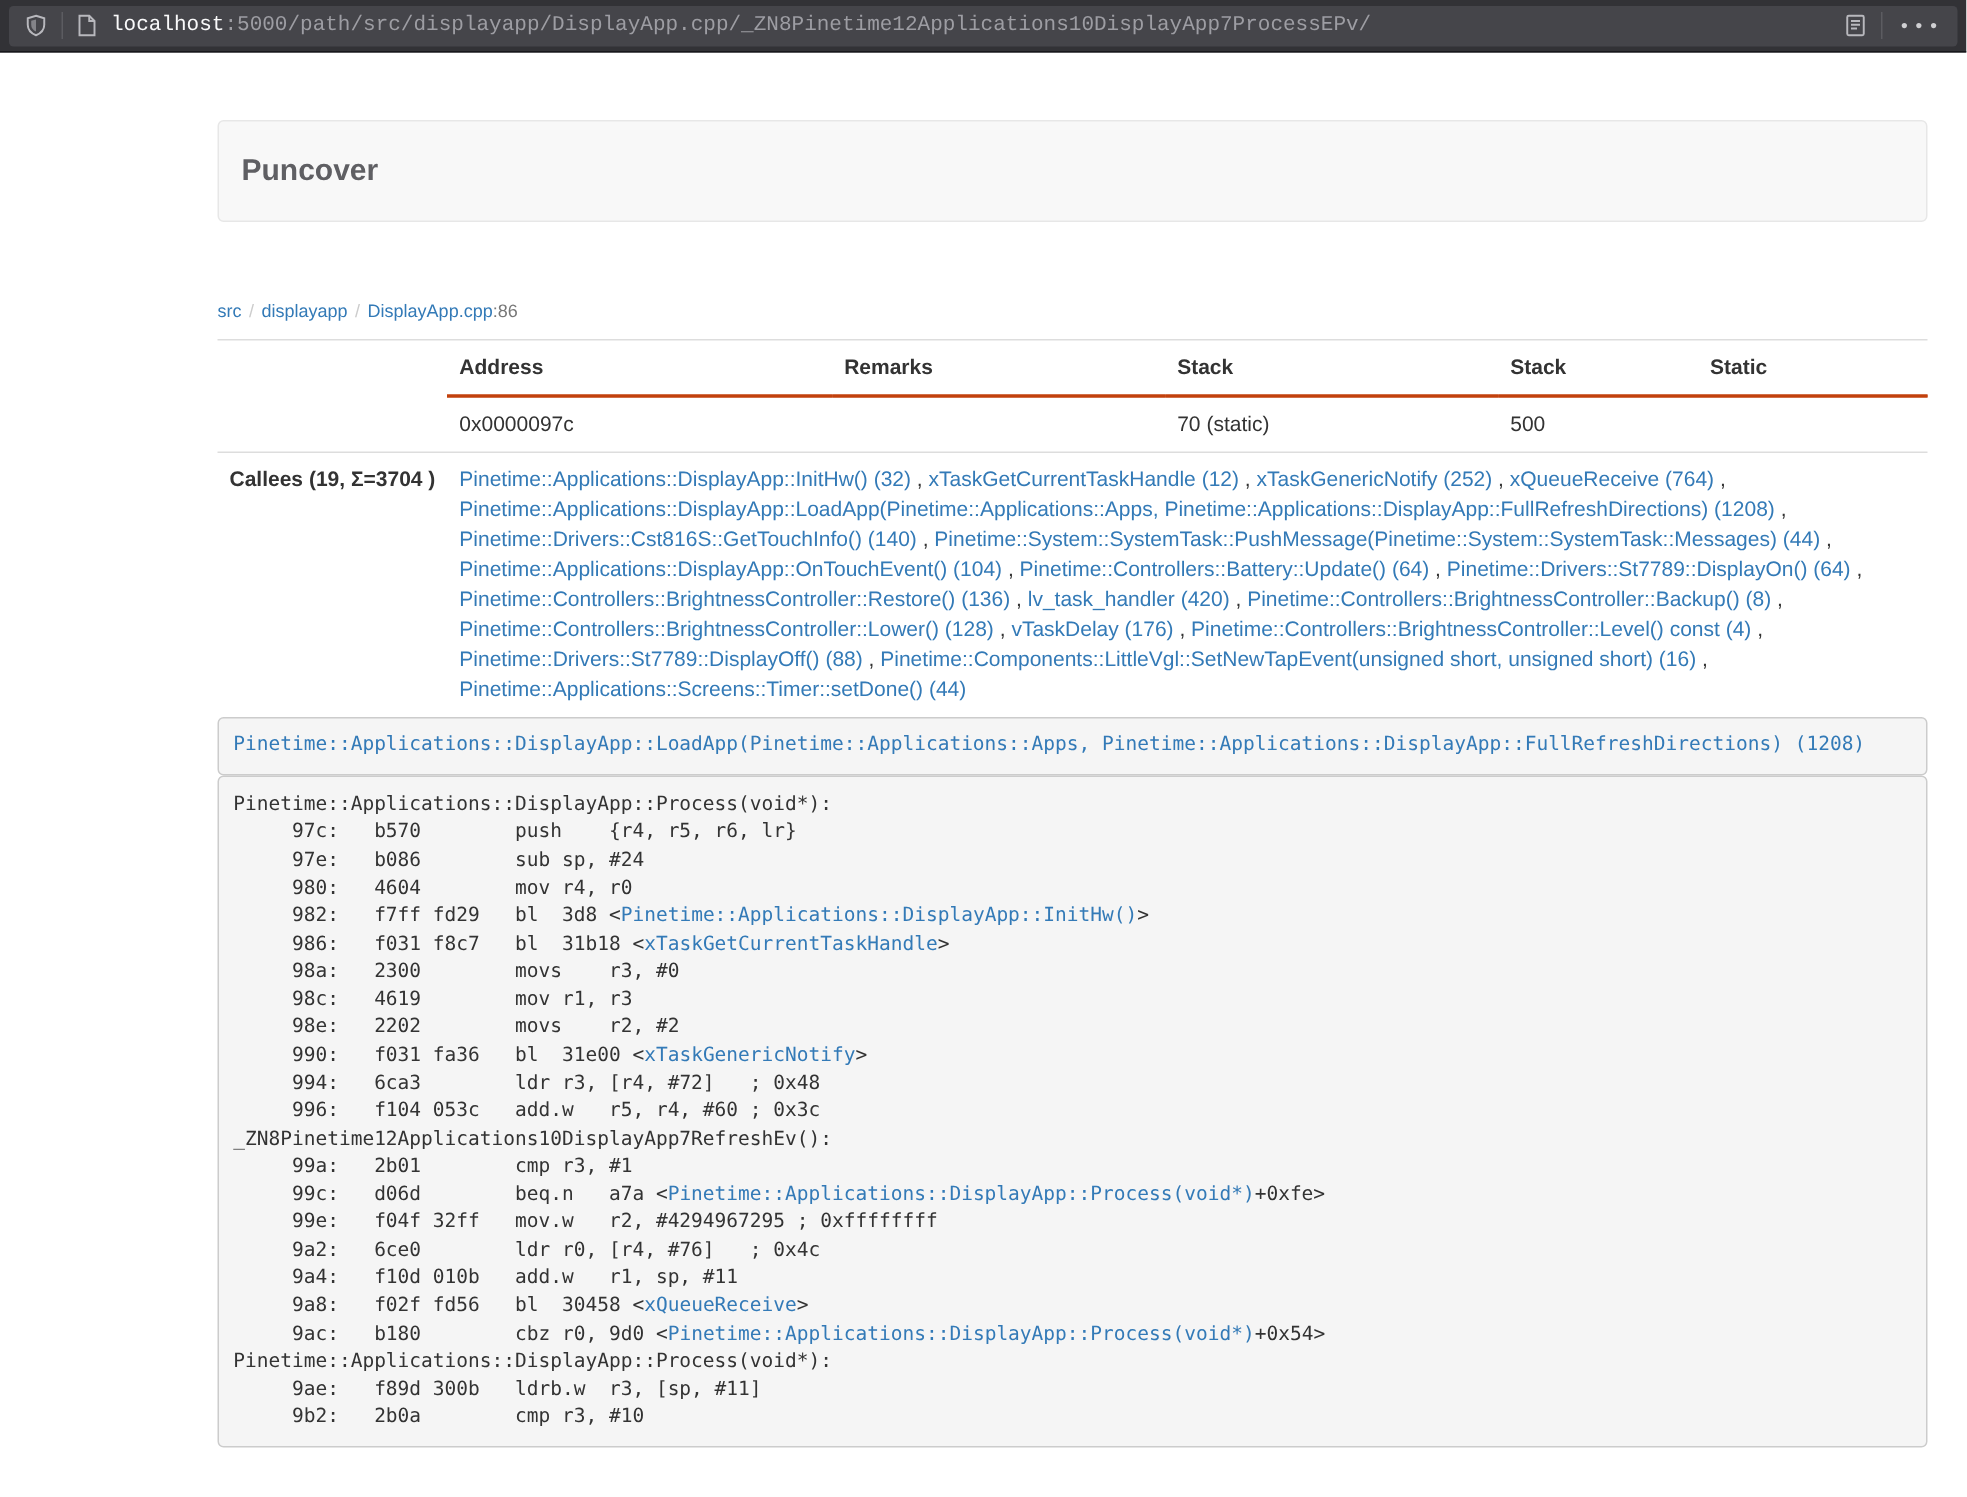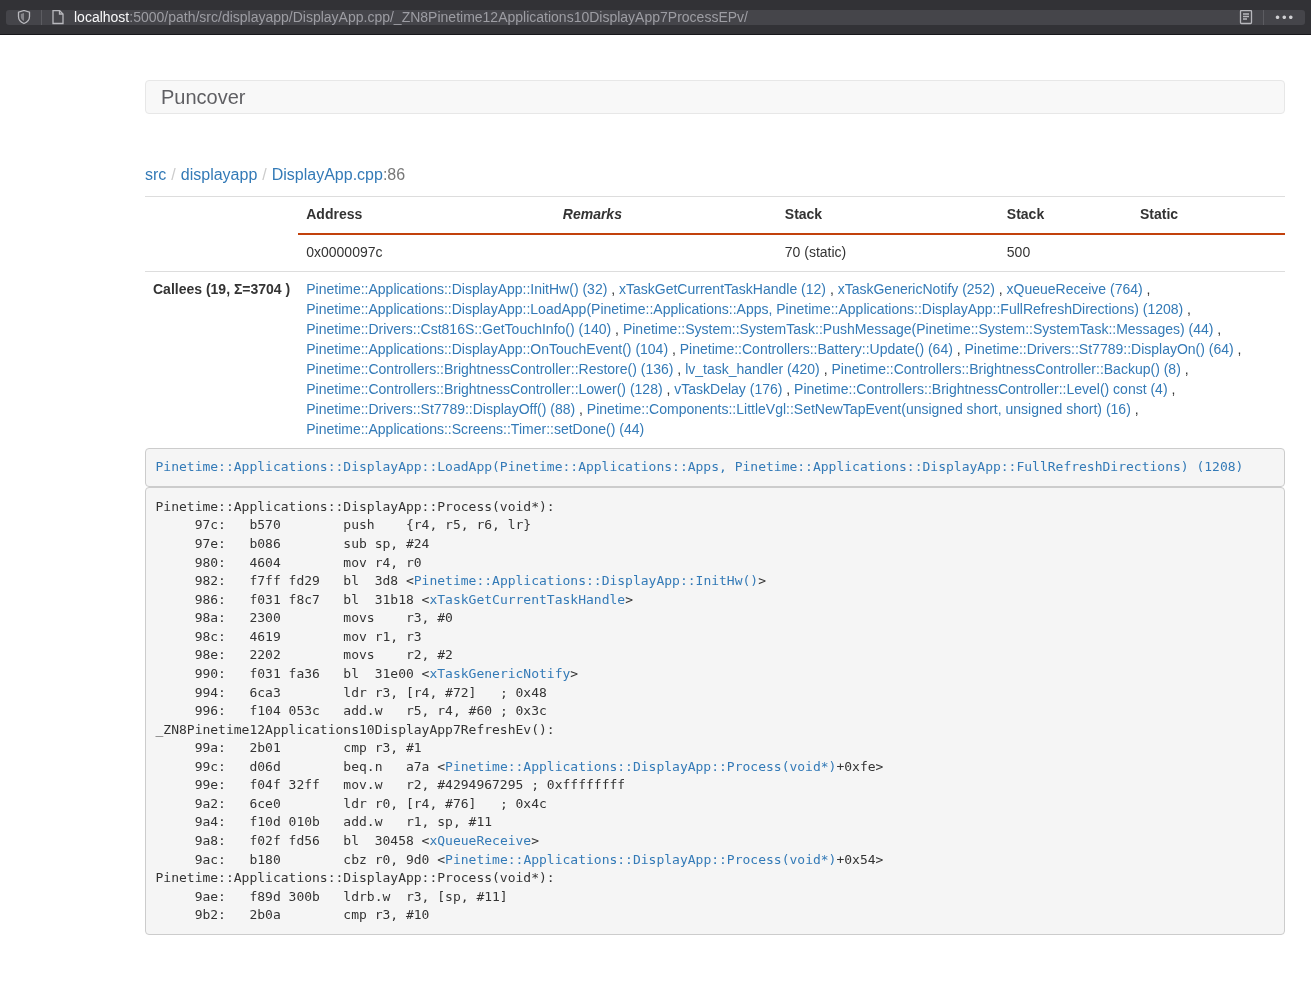"localhost:5000/path/src/displayapp/Displ" .urlbar { font-family: none -> Liberation Mono, monospace; height: 15px -> 27px }
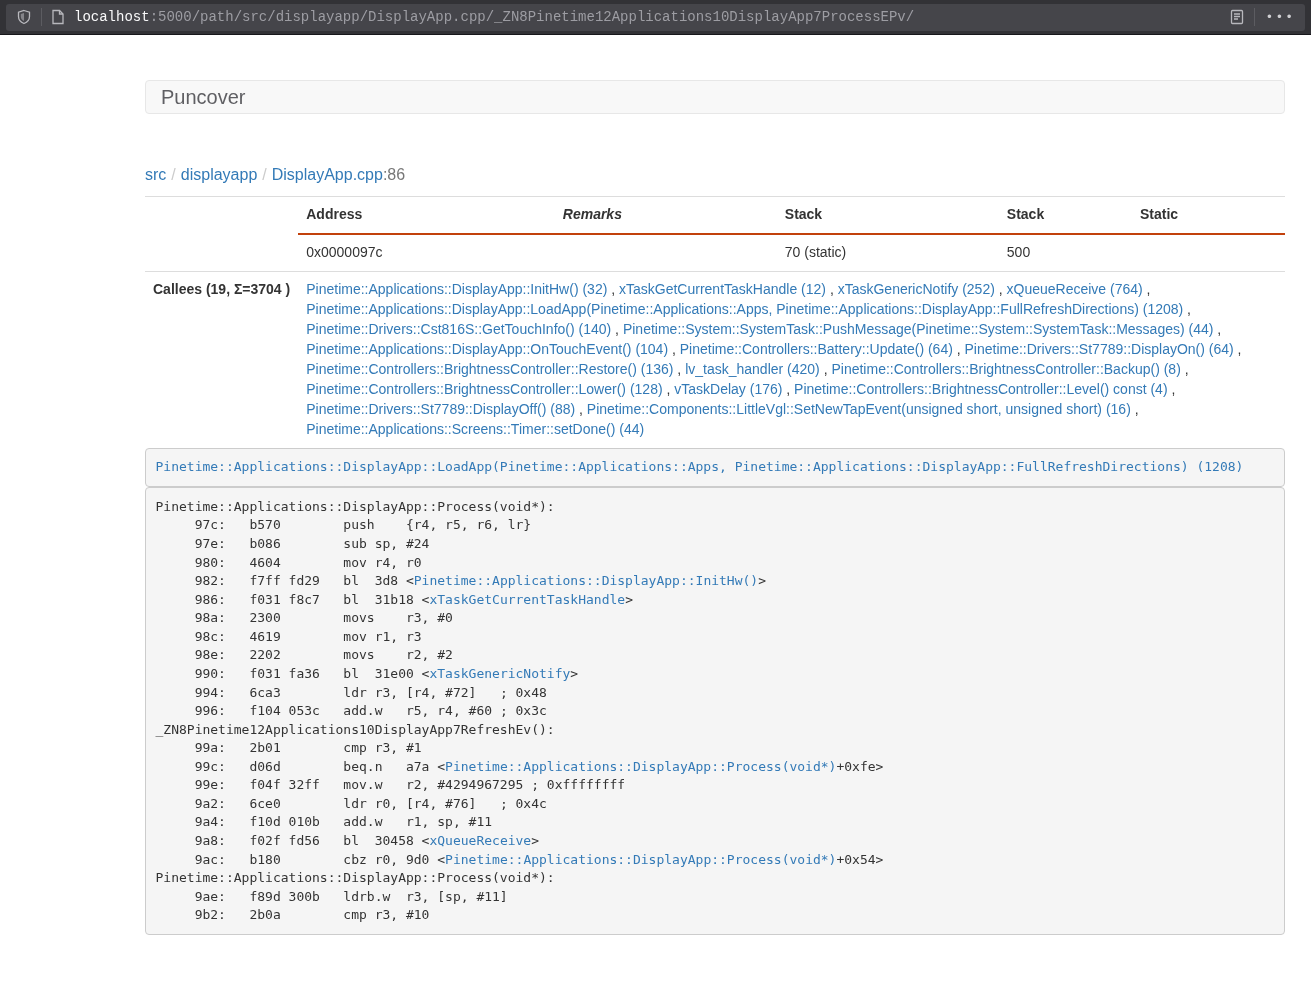"Puncover" .navbar-box { font-weight: none -> bold; height: 34px -> 68px }
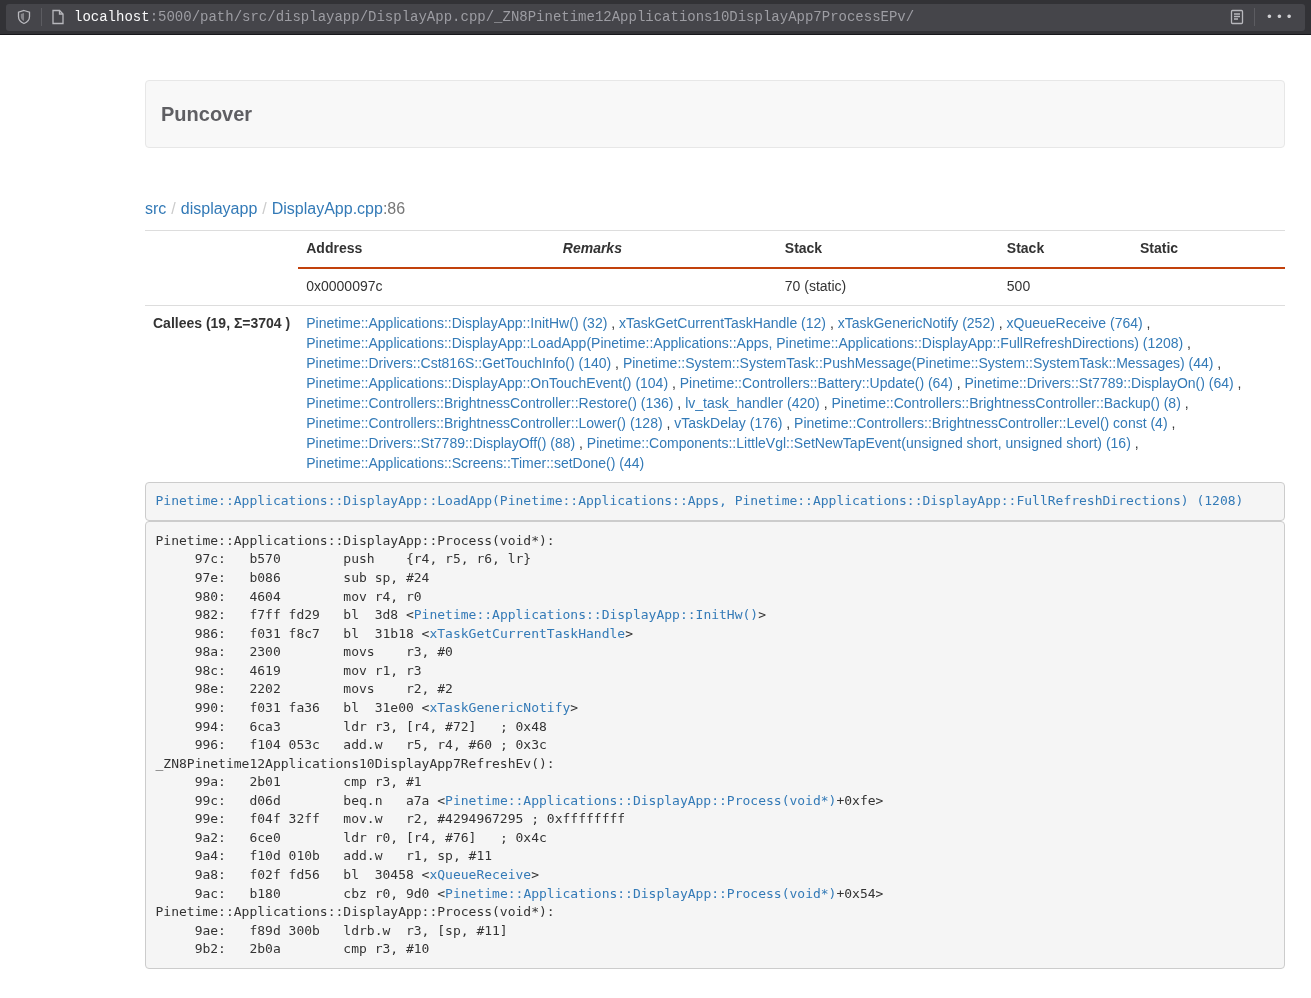"src / displayapp / DisplayApp.cpp:86" .breadcrumb { font-size: 16px -> 12px }
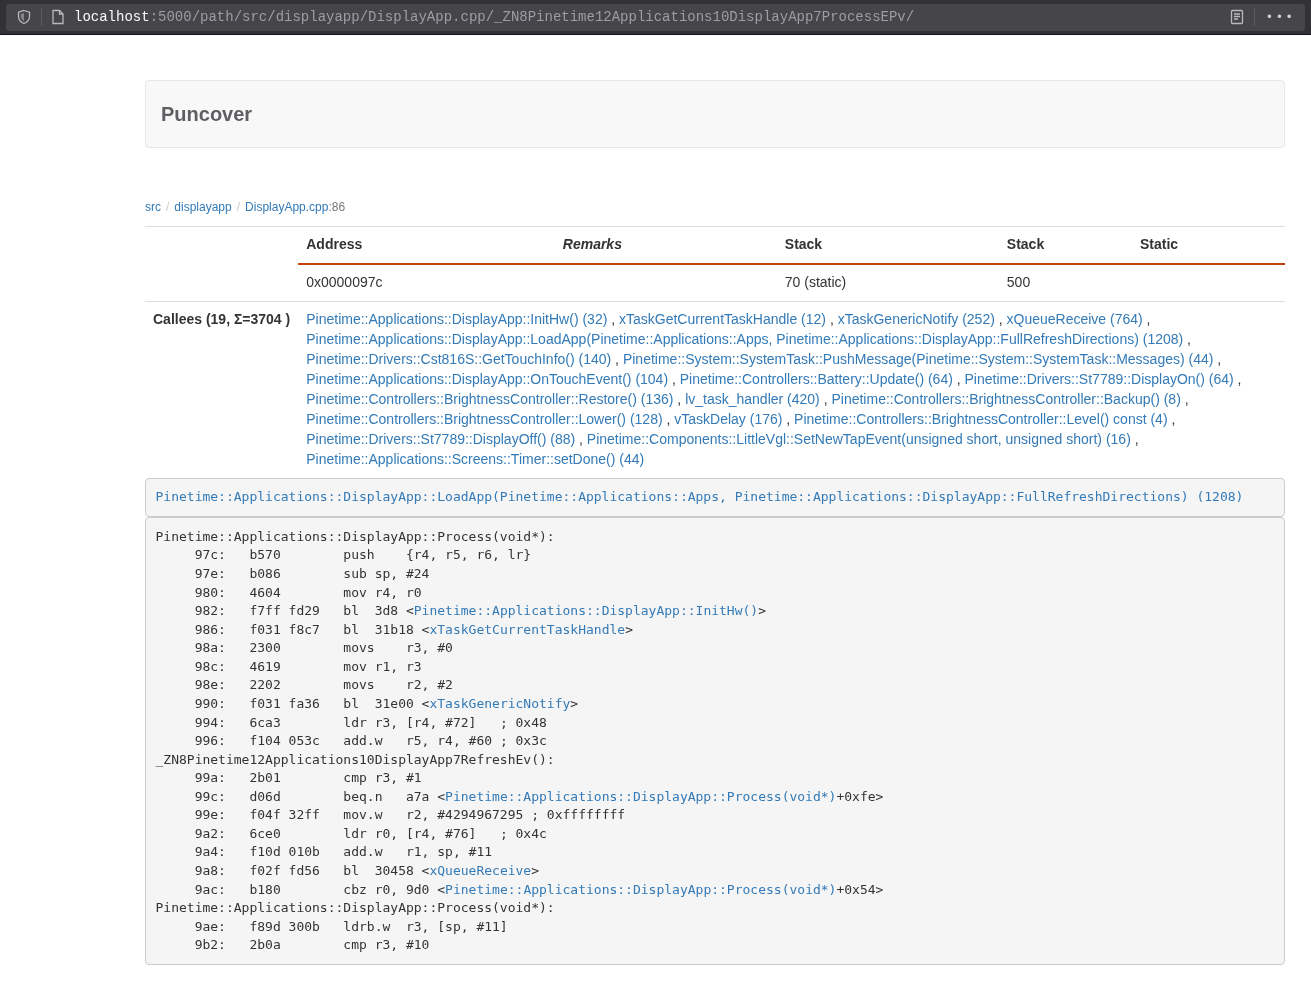"Remarks" .col-remarks { font-style: italic -> none }
